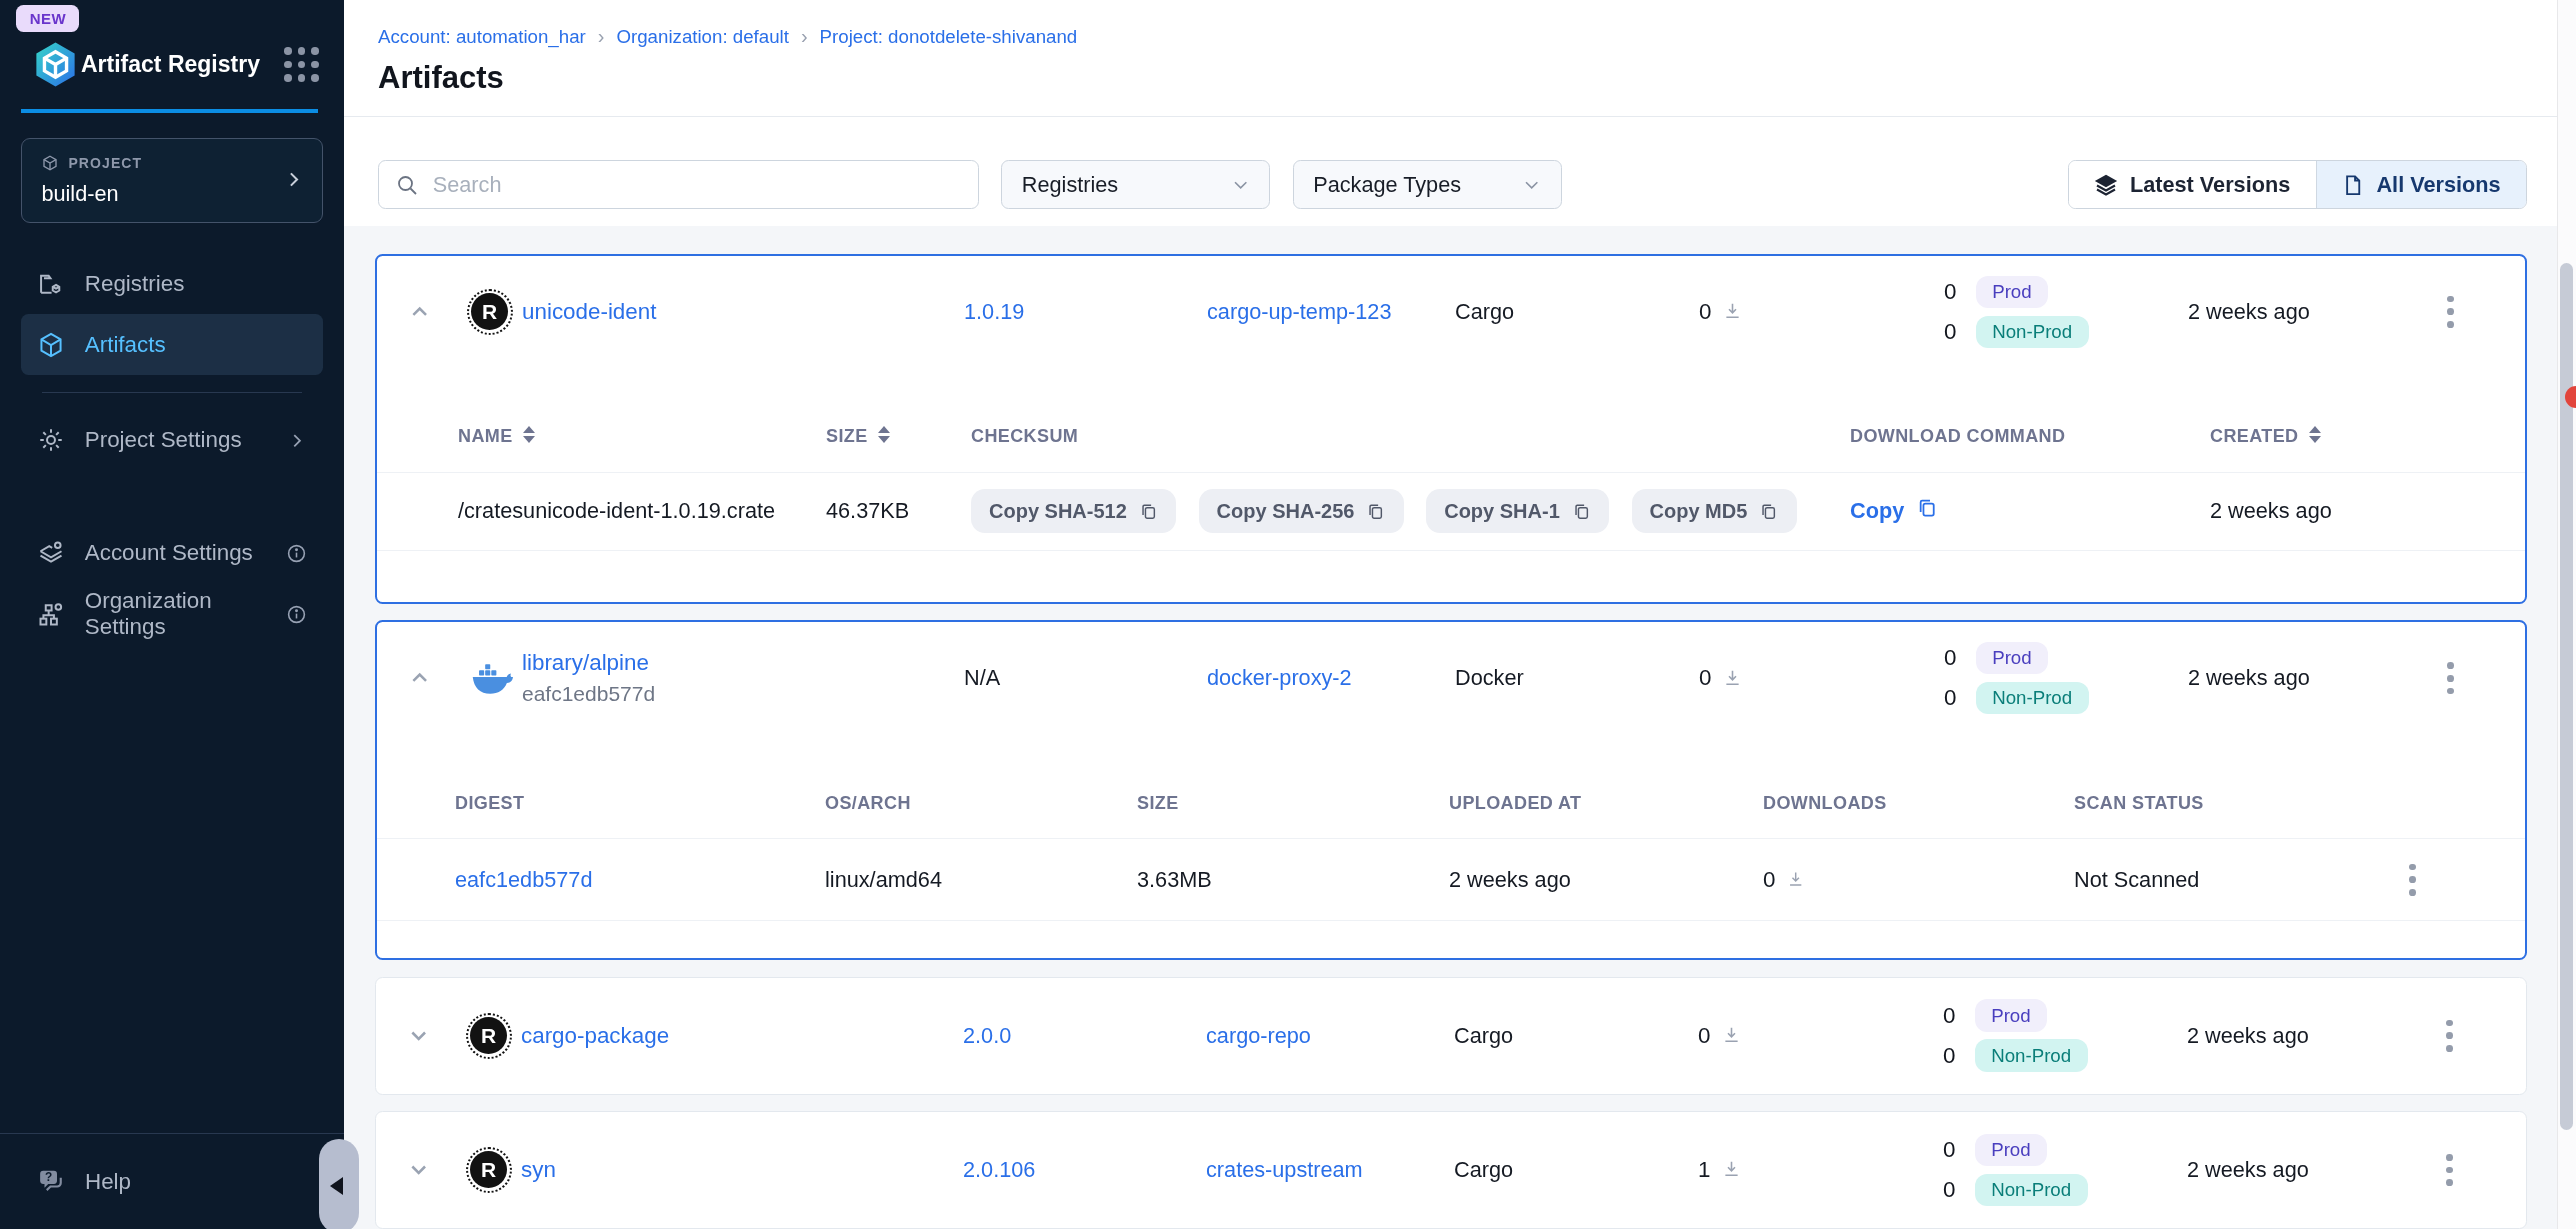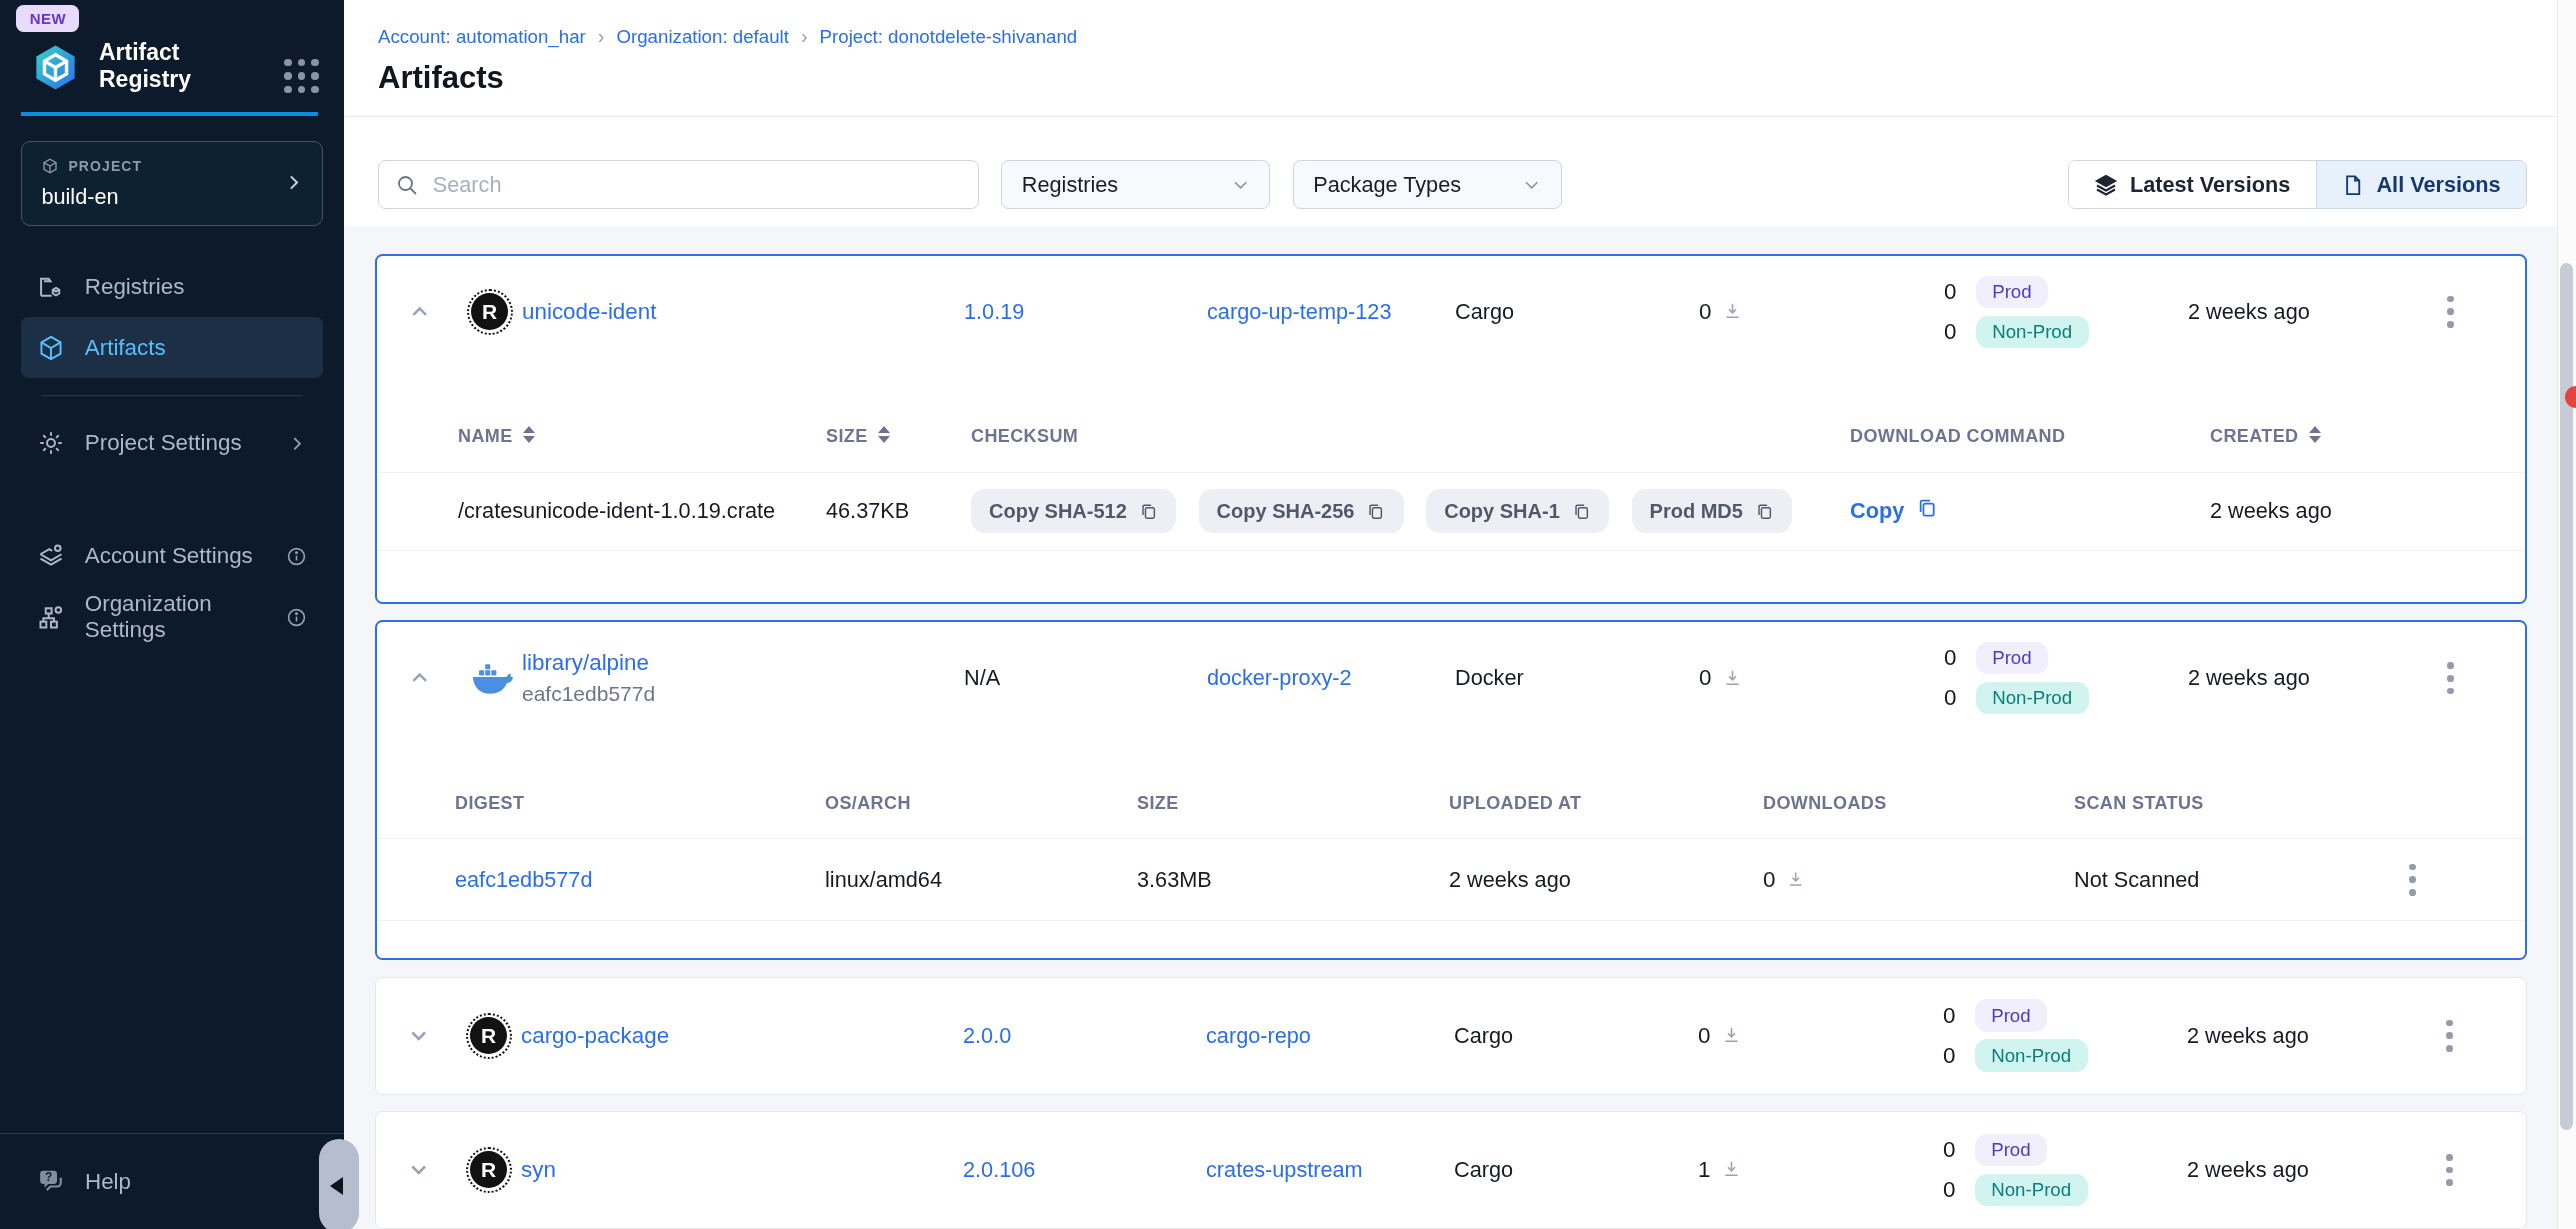"Artifact Registry" .logo-row { align-items: flex-end -> center; gap: 18px -> none }
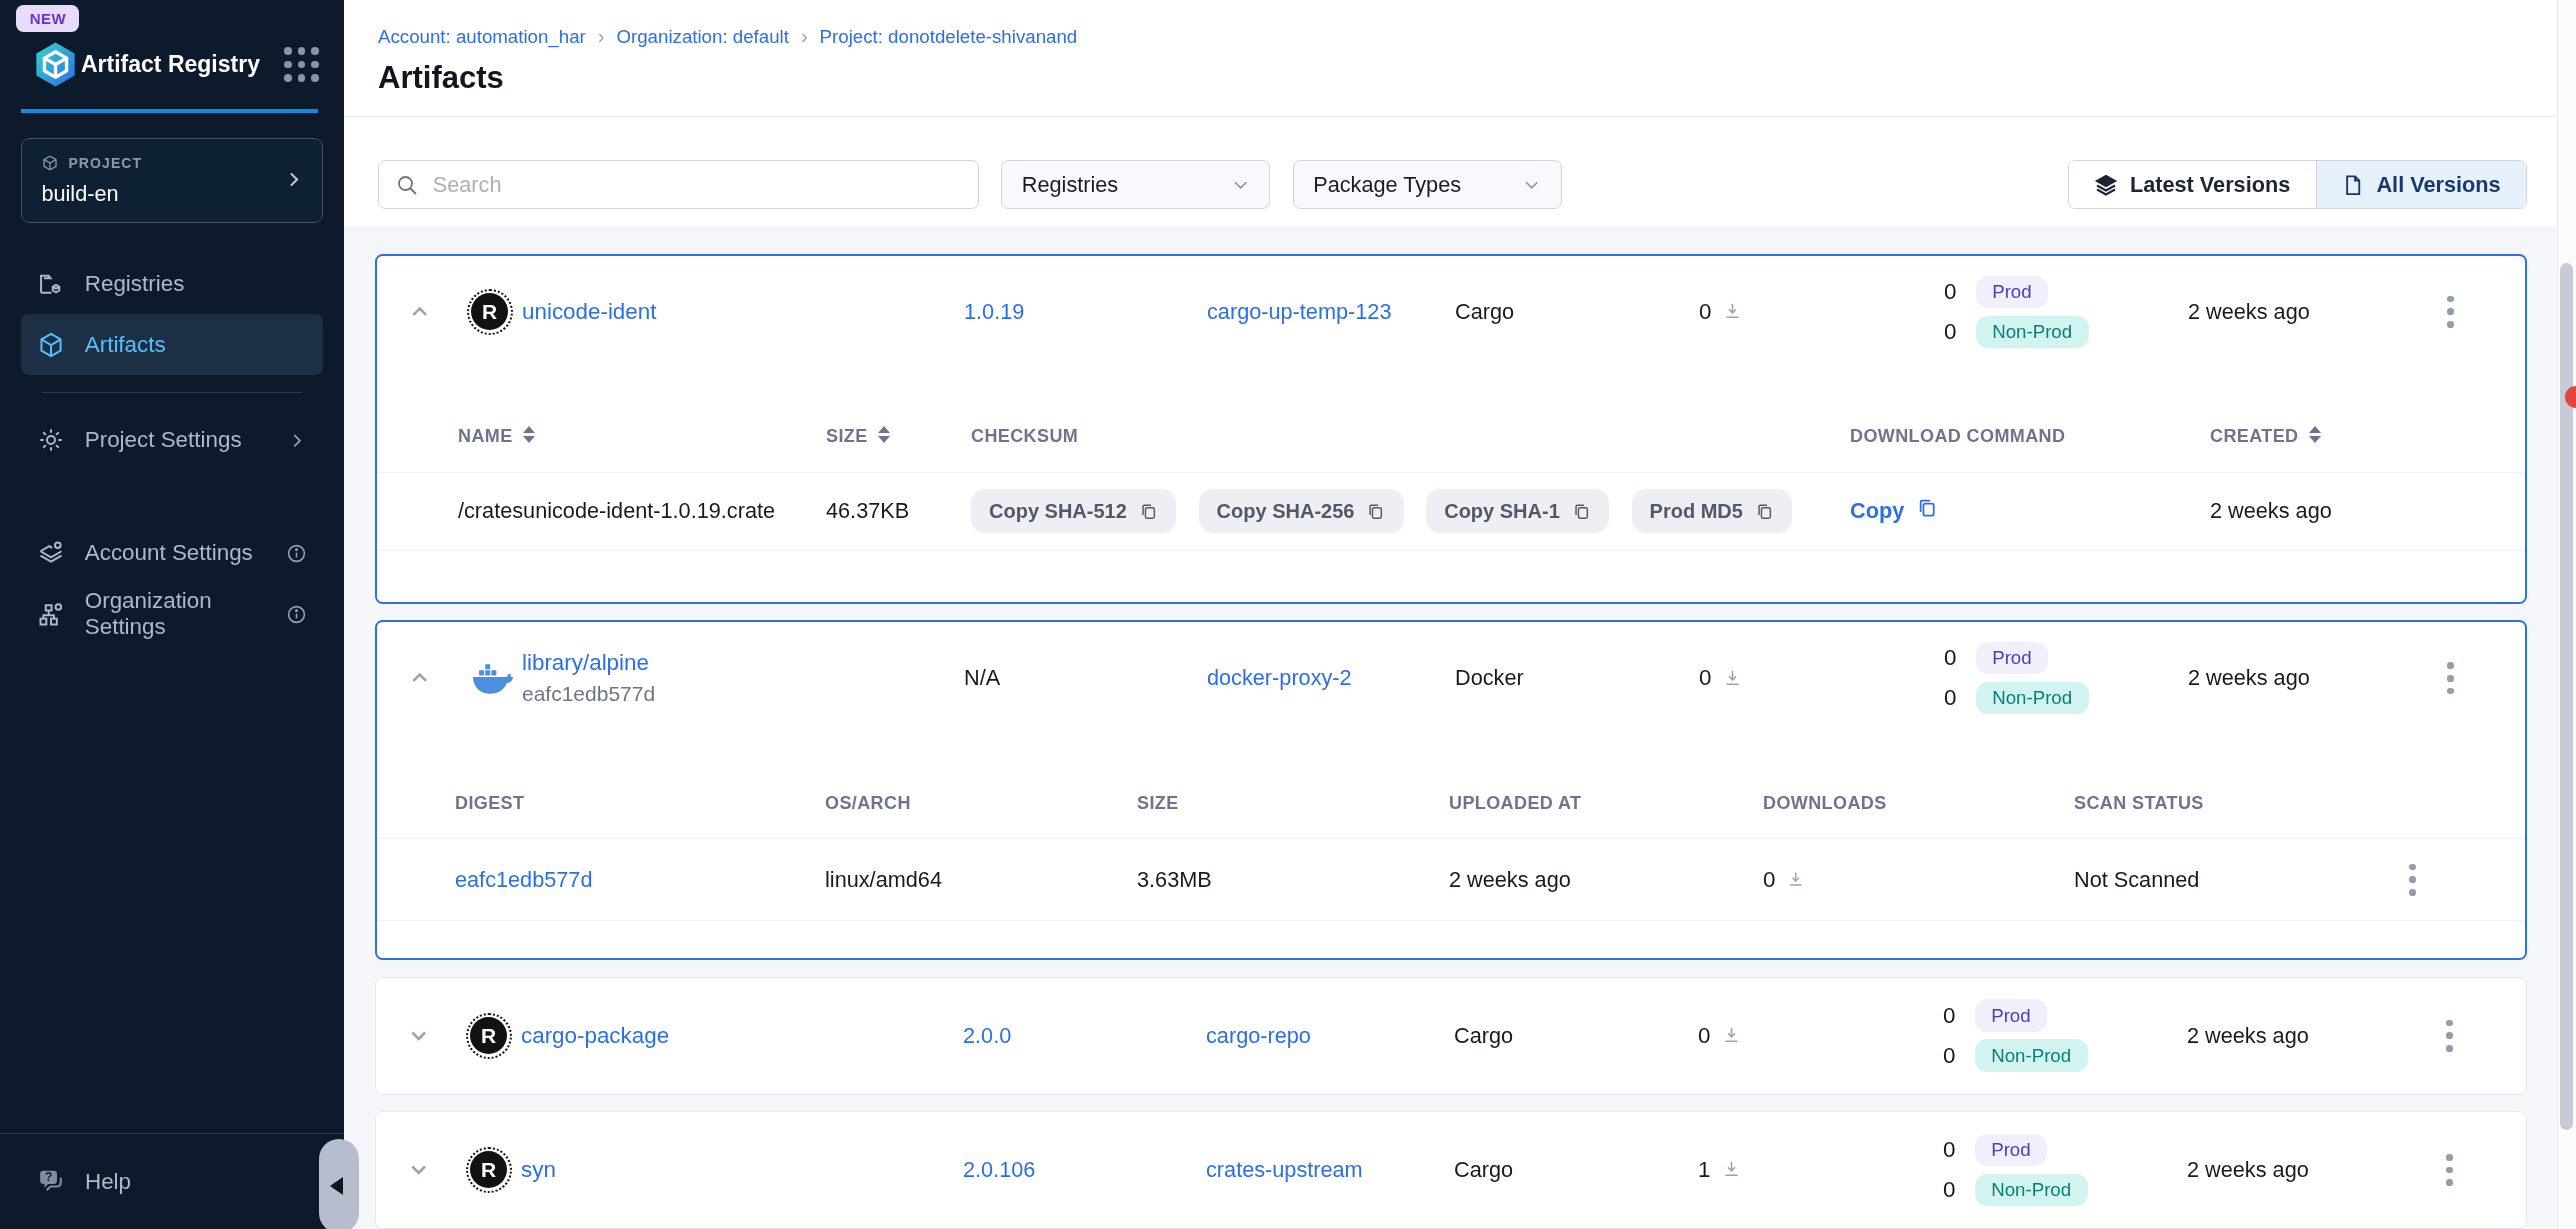"Prod MD5" span { text: Prod -> Copy }
